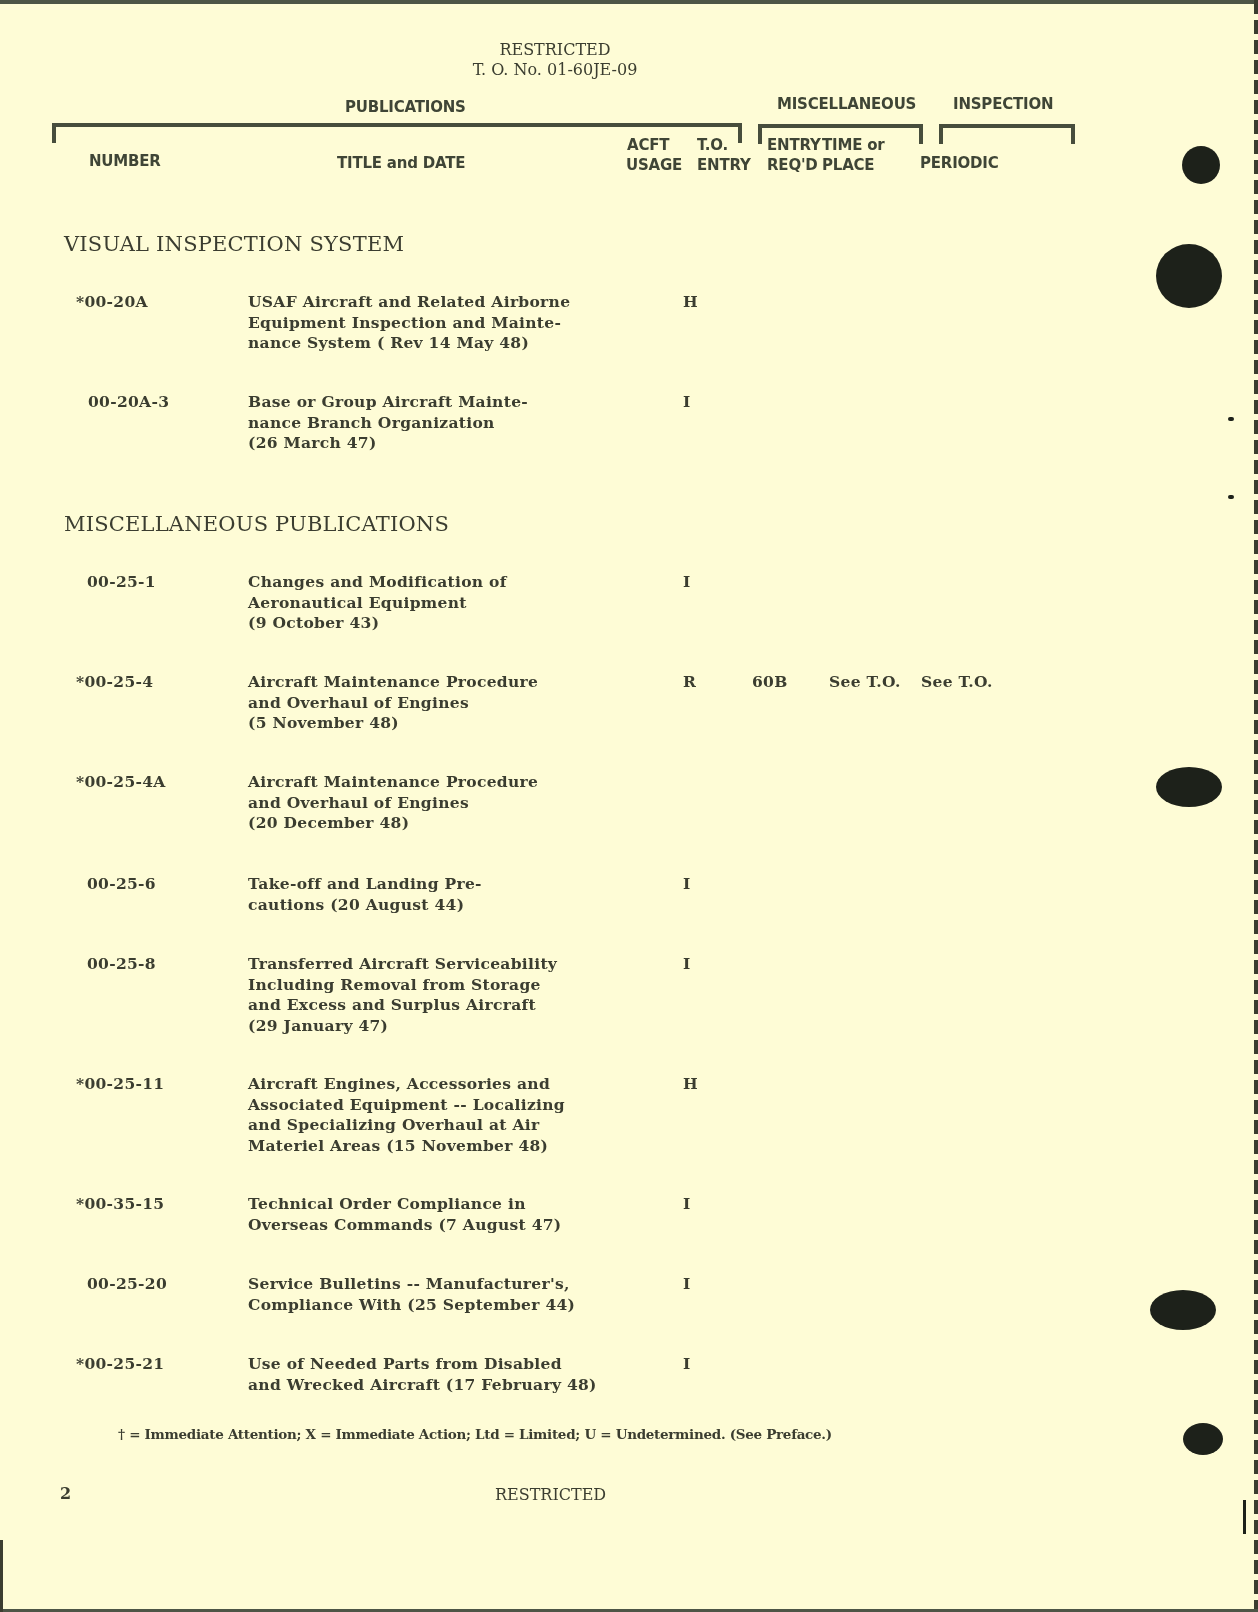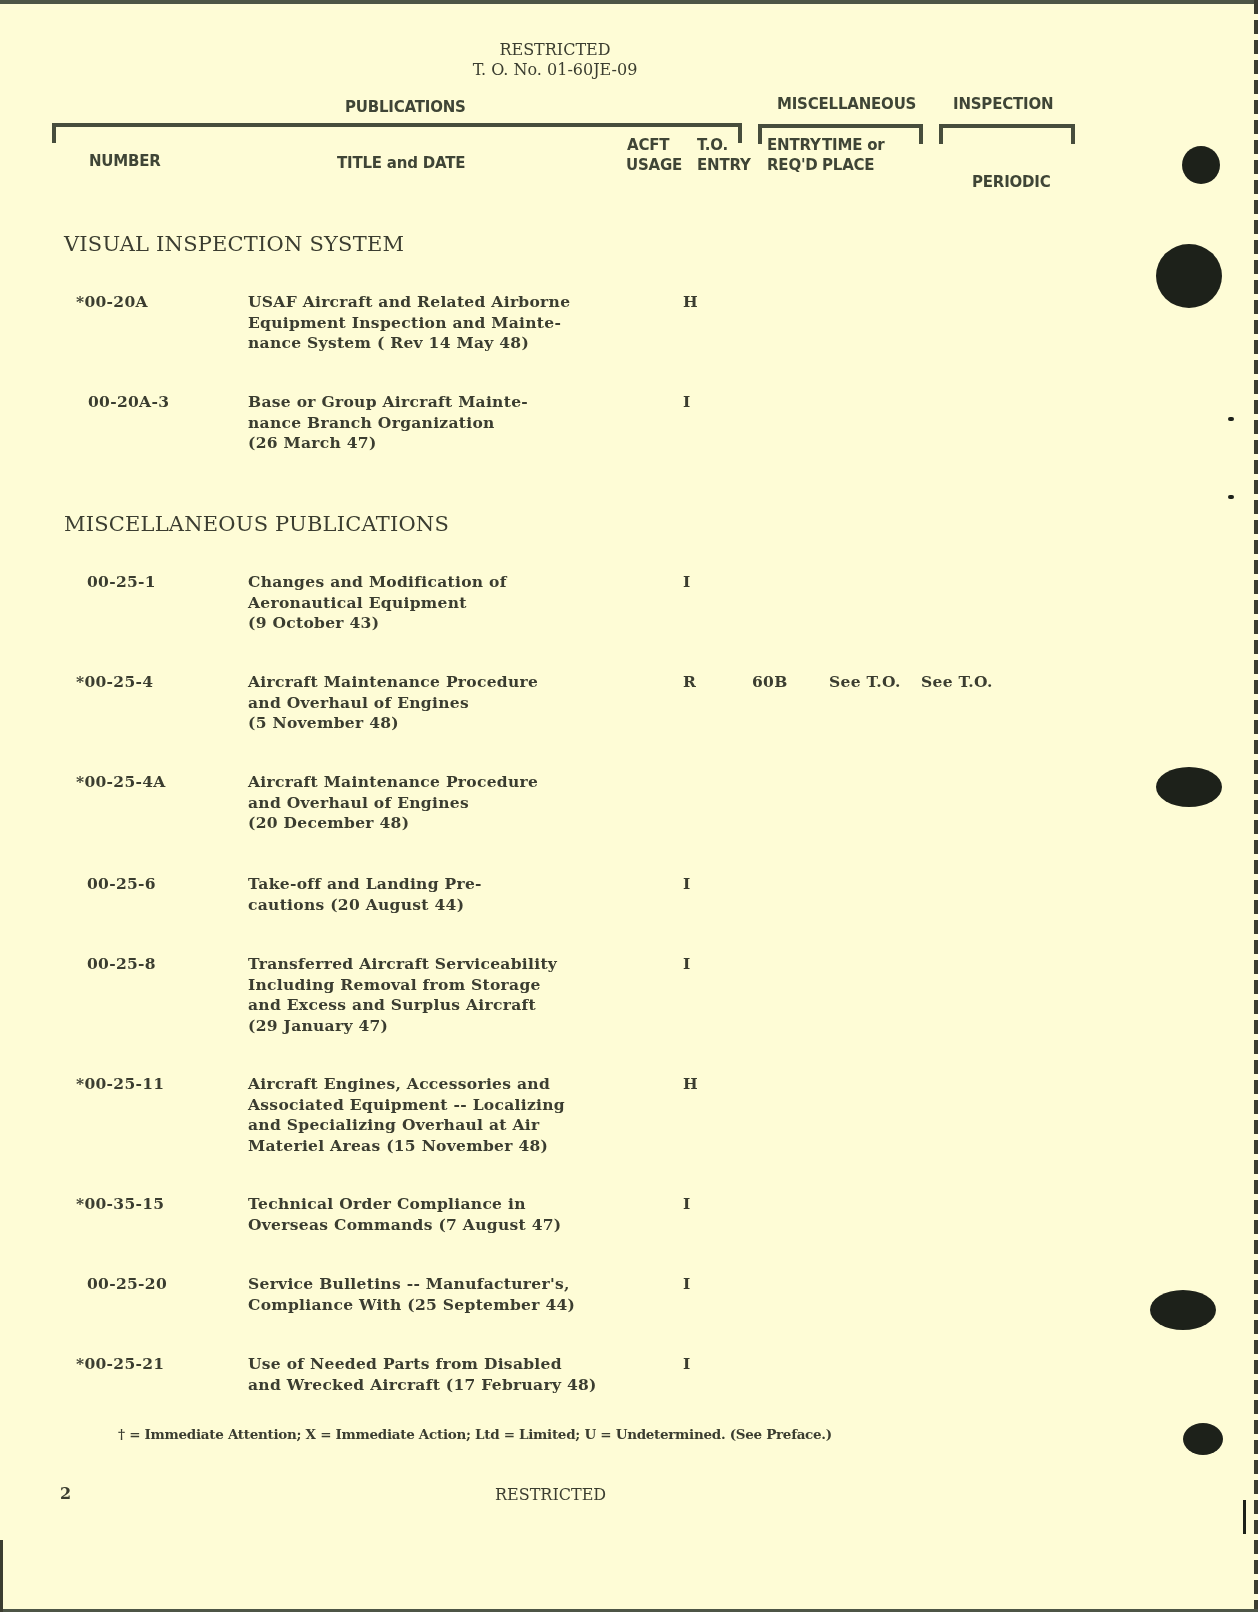"PERIODIC" div.abs { left: 972px -> 920px; margin-top: 19px -> none }
